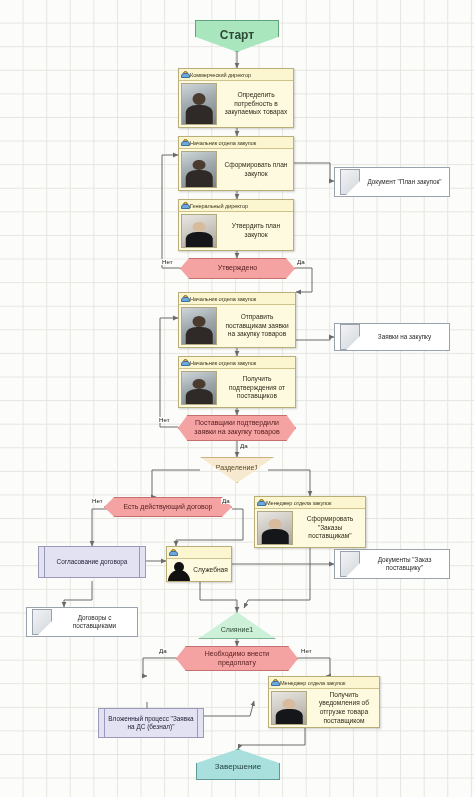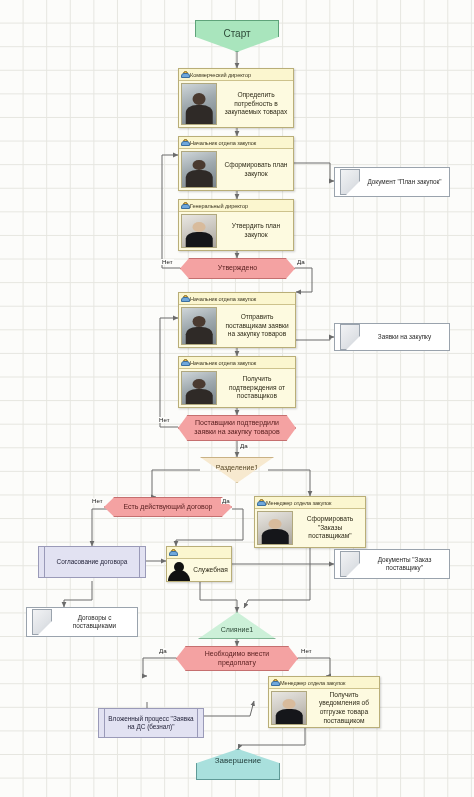"Старт" .term-start span { font-size: 10px -> 12px; font-weight: none -> bold }
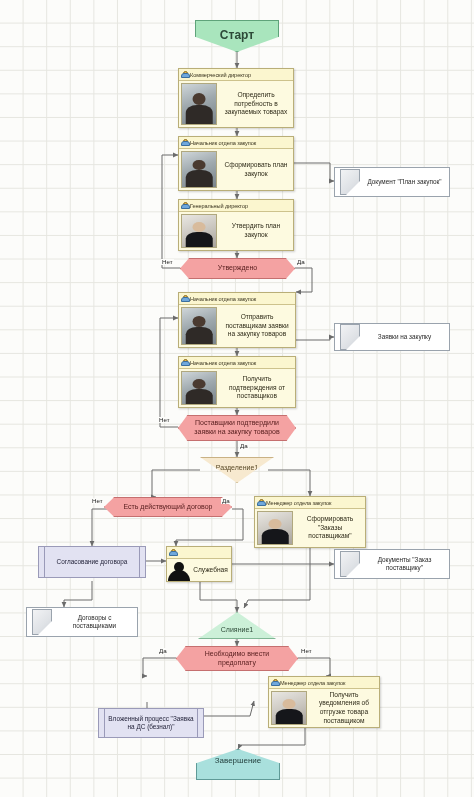"Завершение" div.node { align-items: center -> none }
